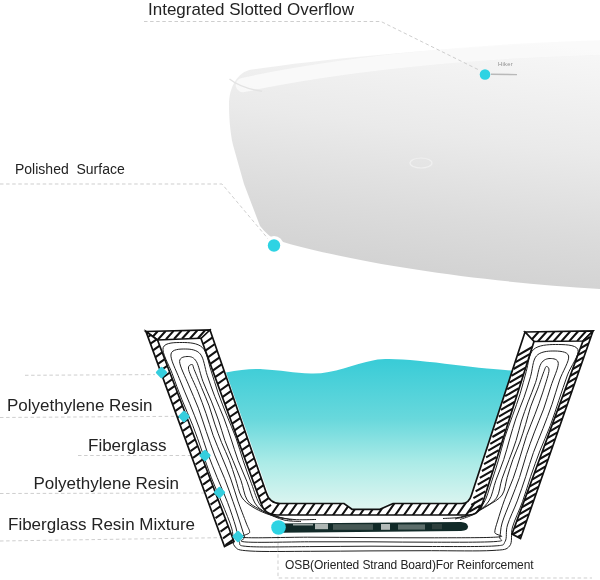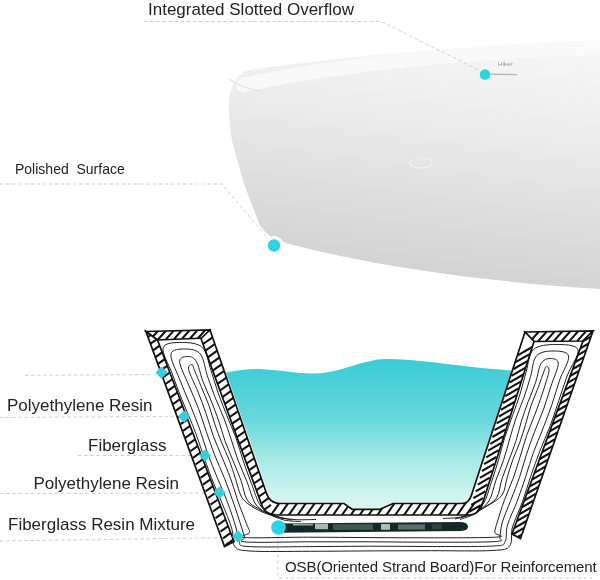"OSB(Oriented Strand Board)For" div.lbl { font-size: 15px -> 12px }
